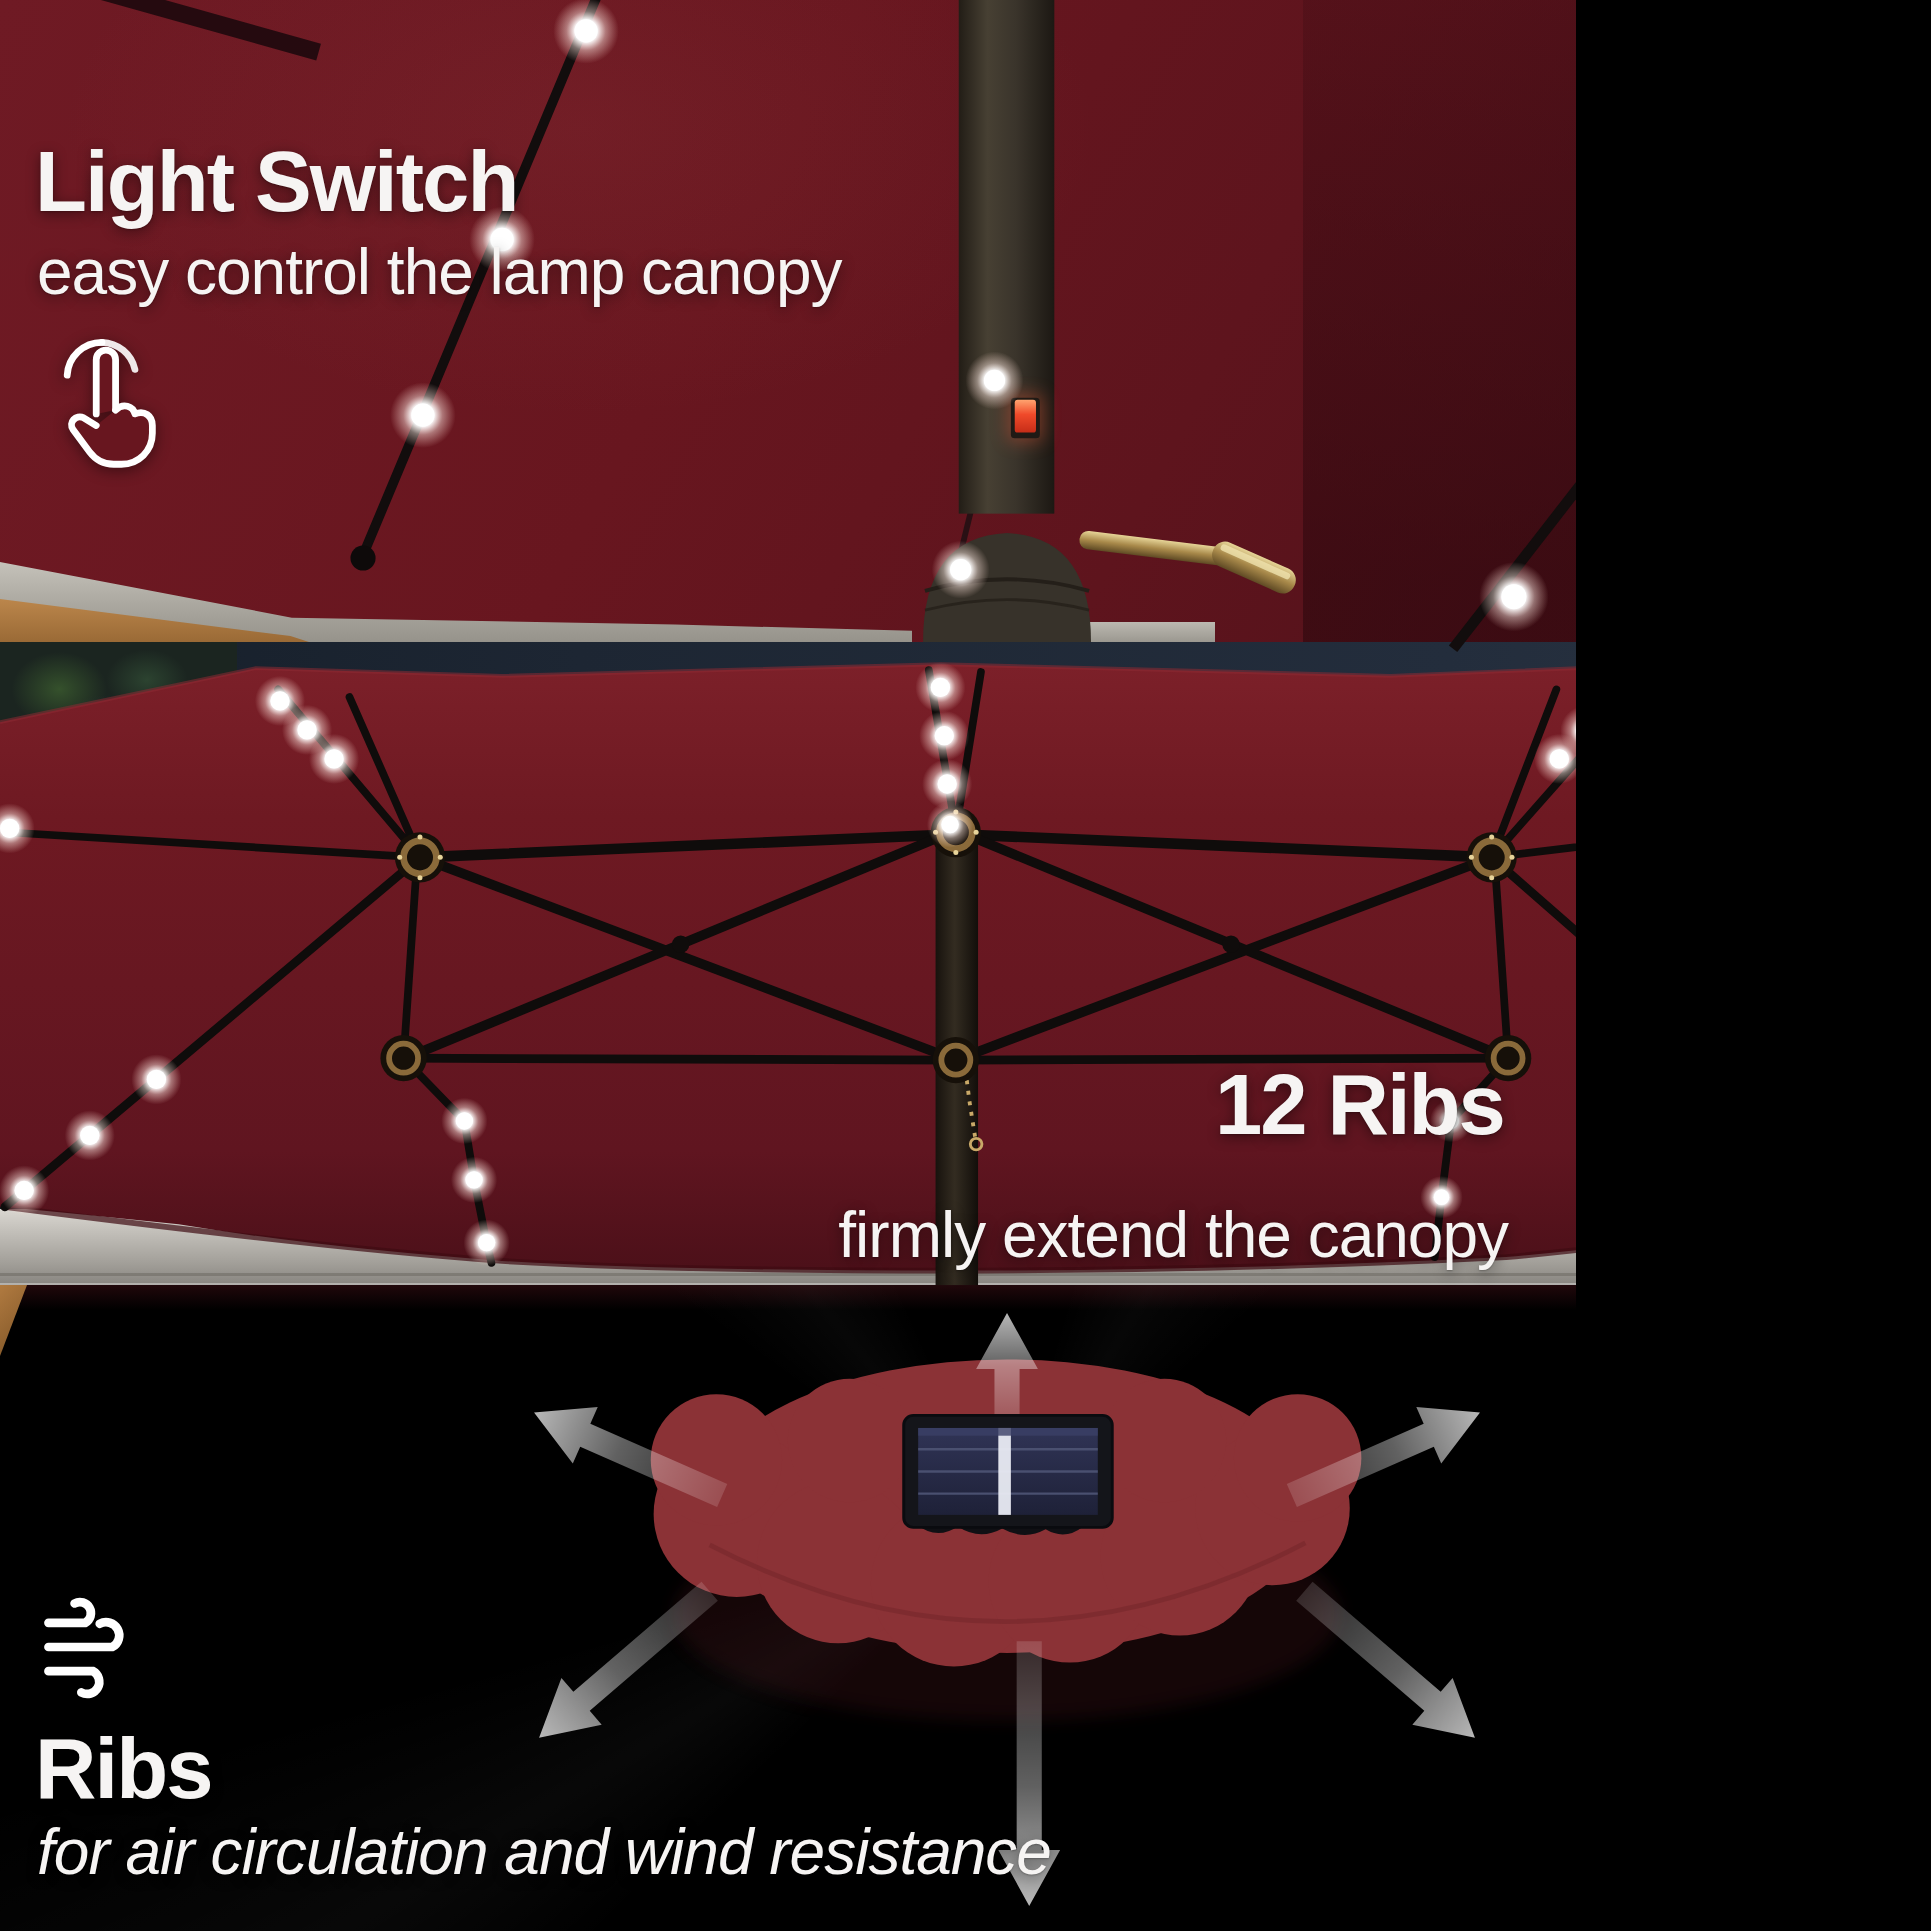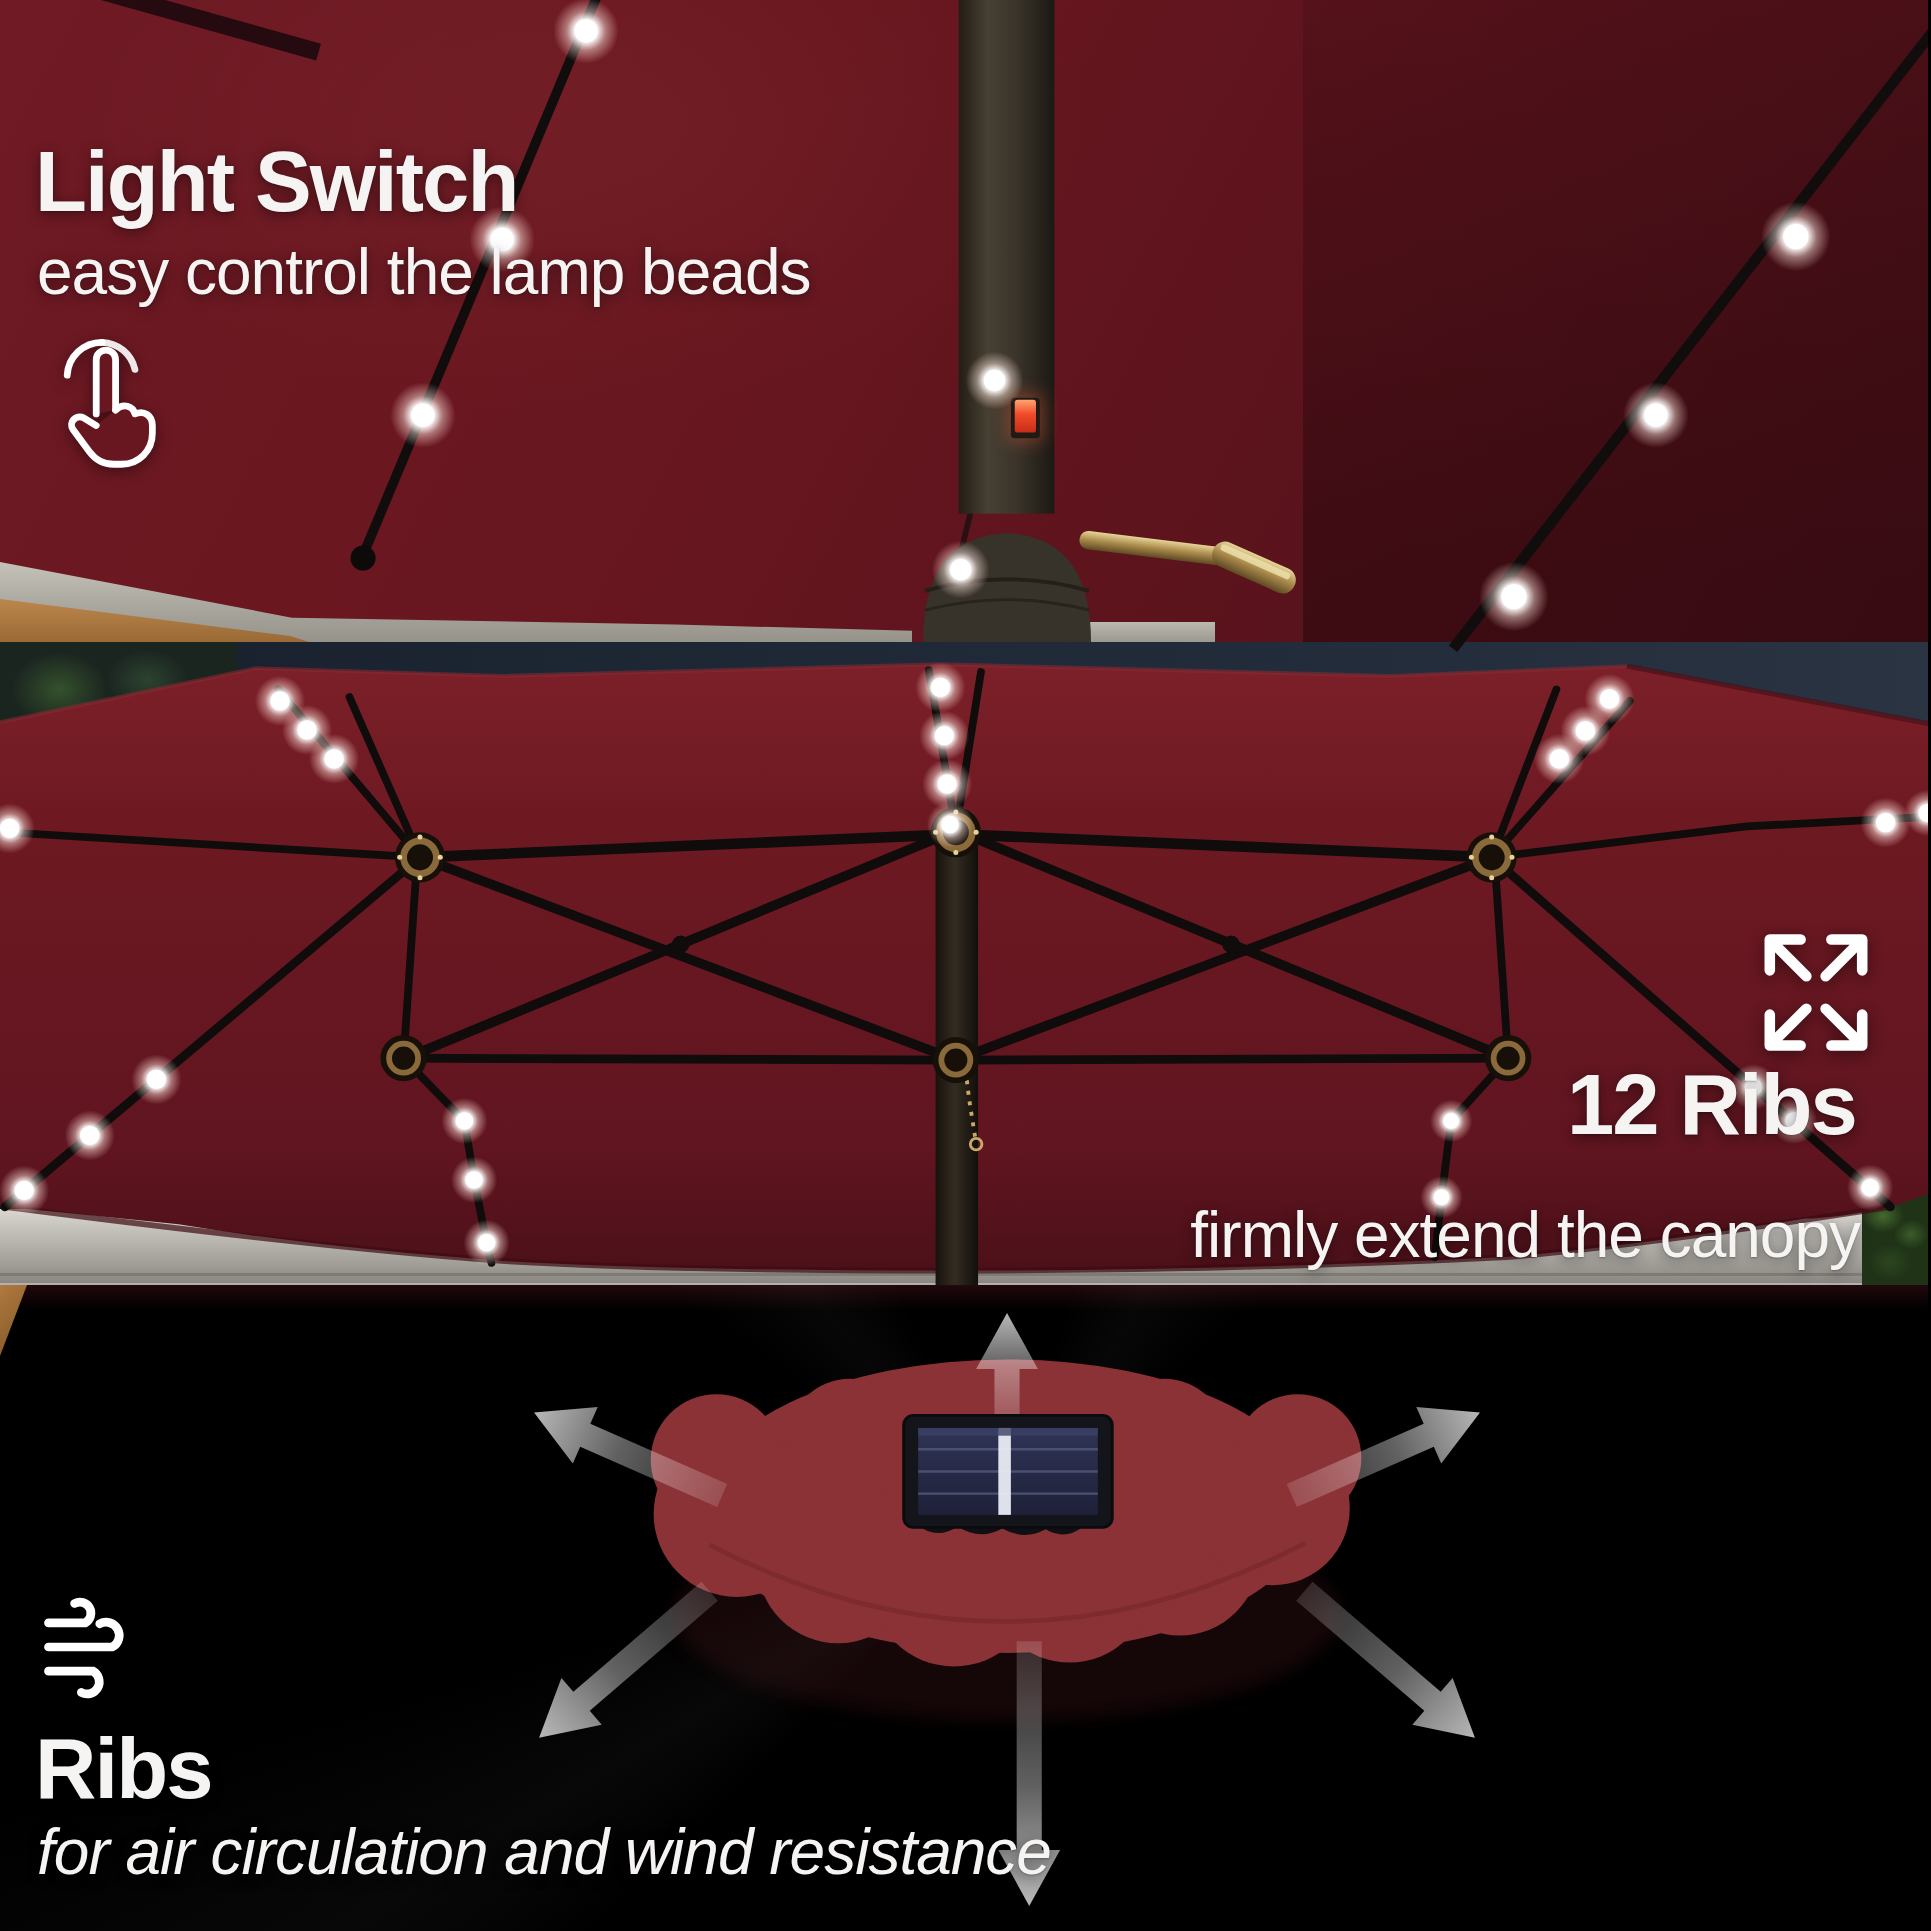"Light Switch" .stage { width: 1928px -> 1576px }
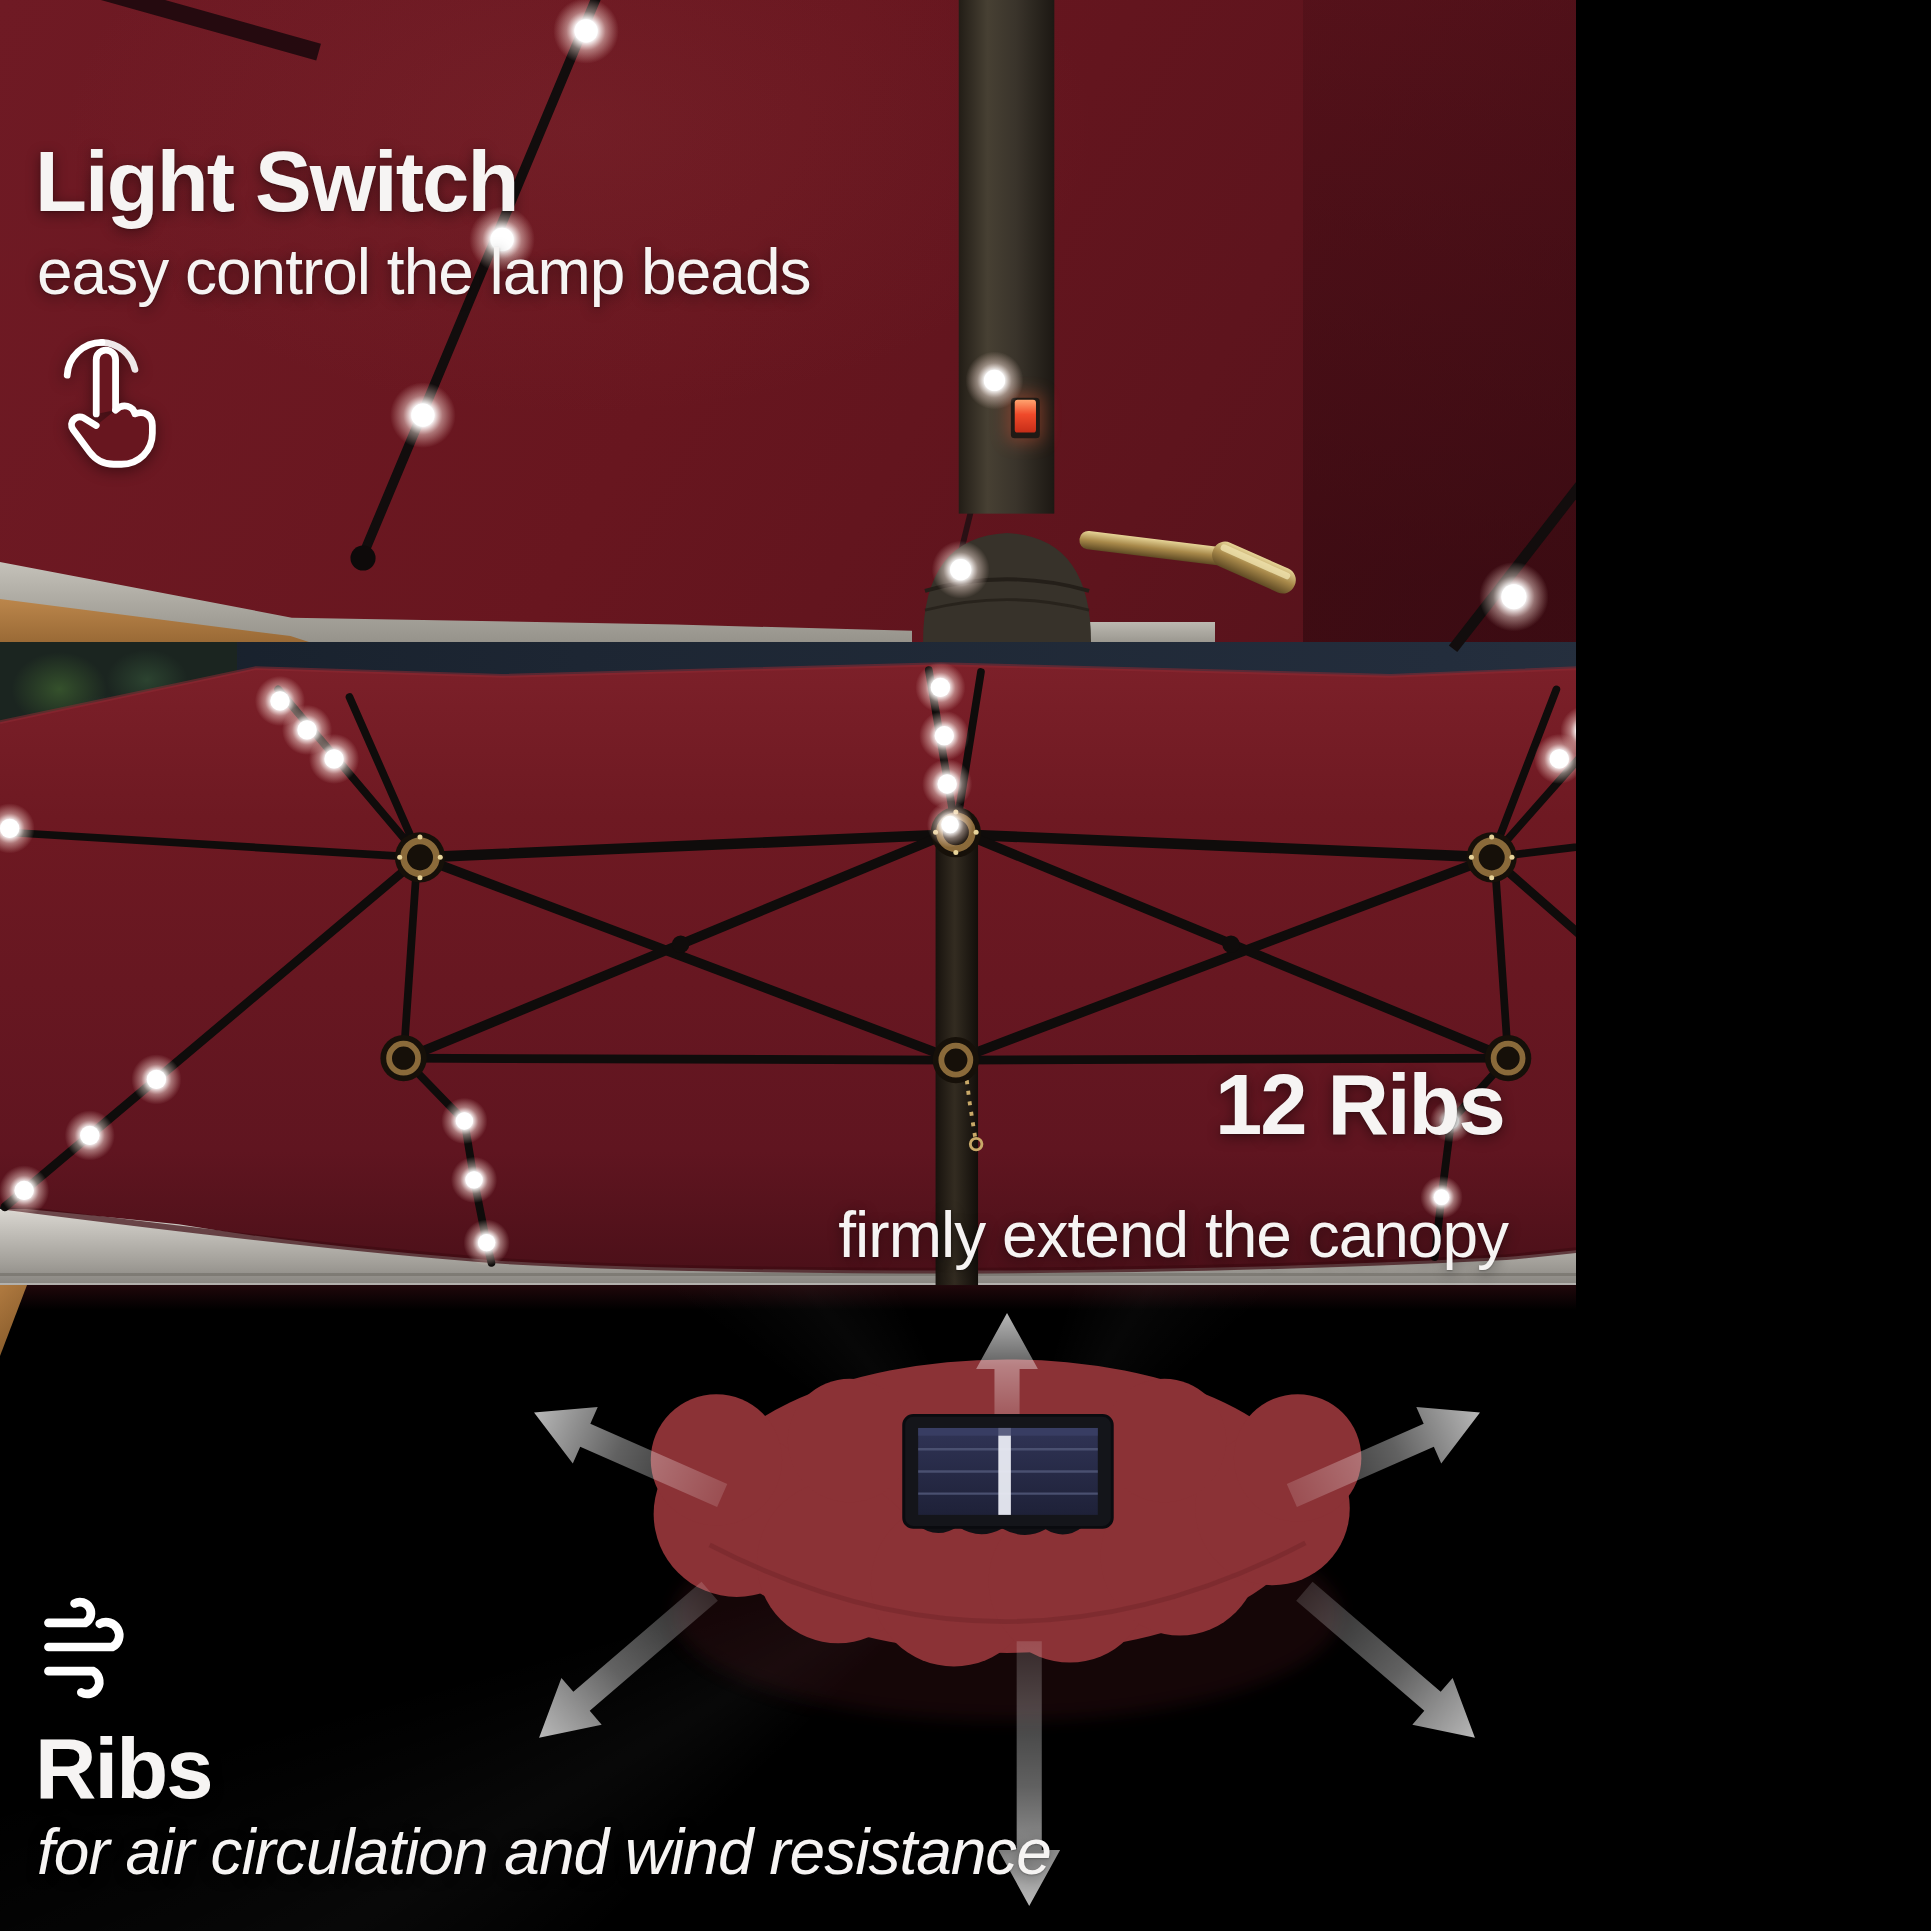"easy control the lamp beads" div.txt { text: beads -> canopy }
